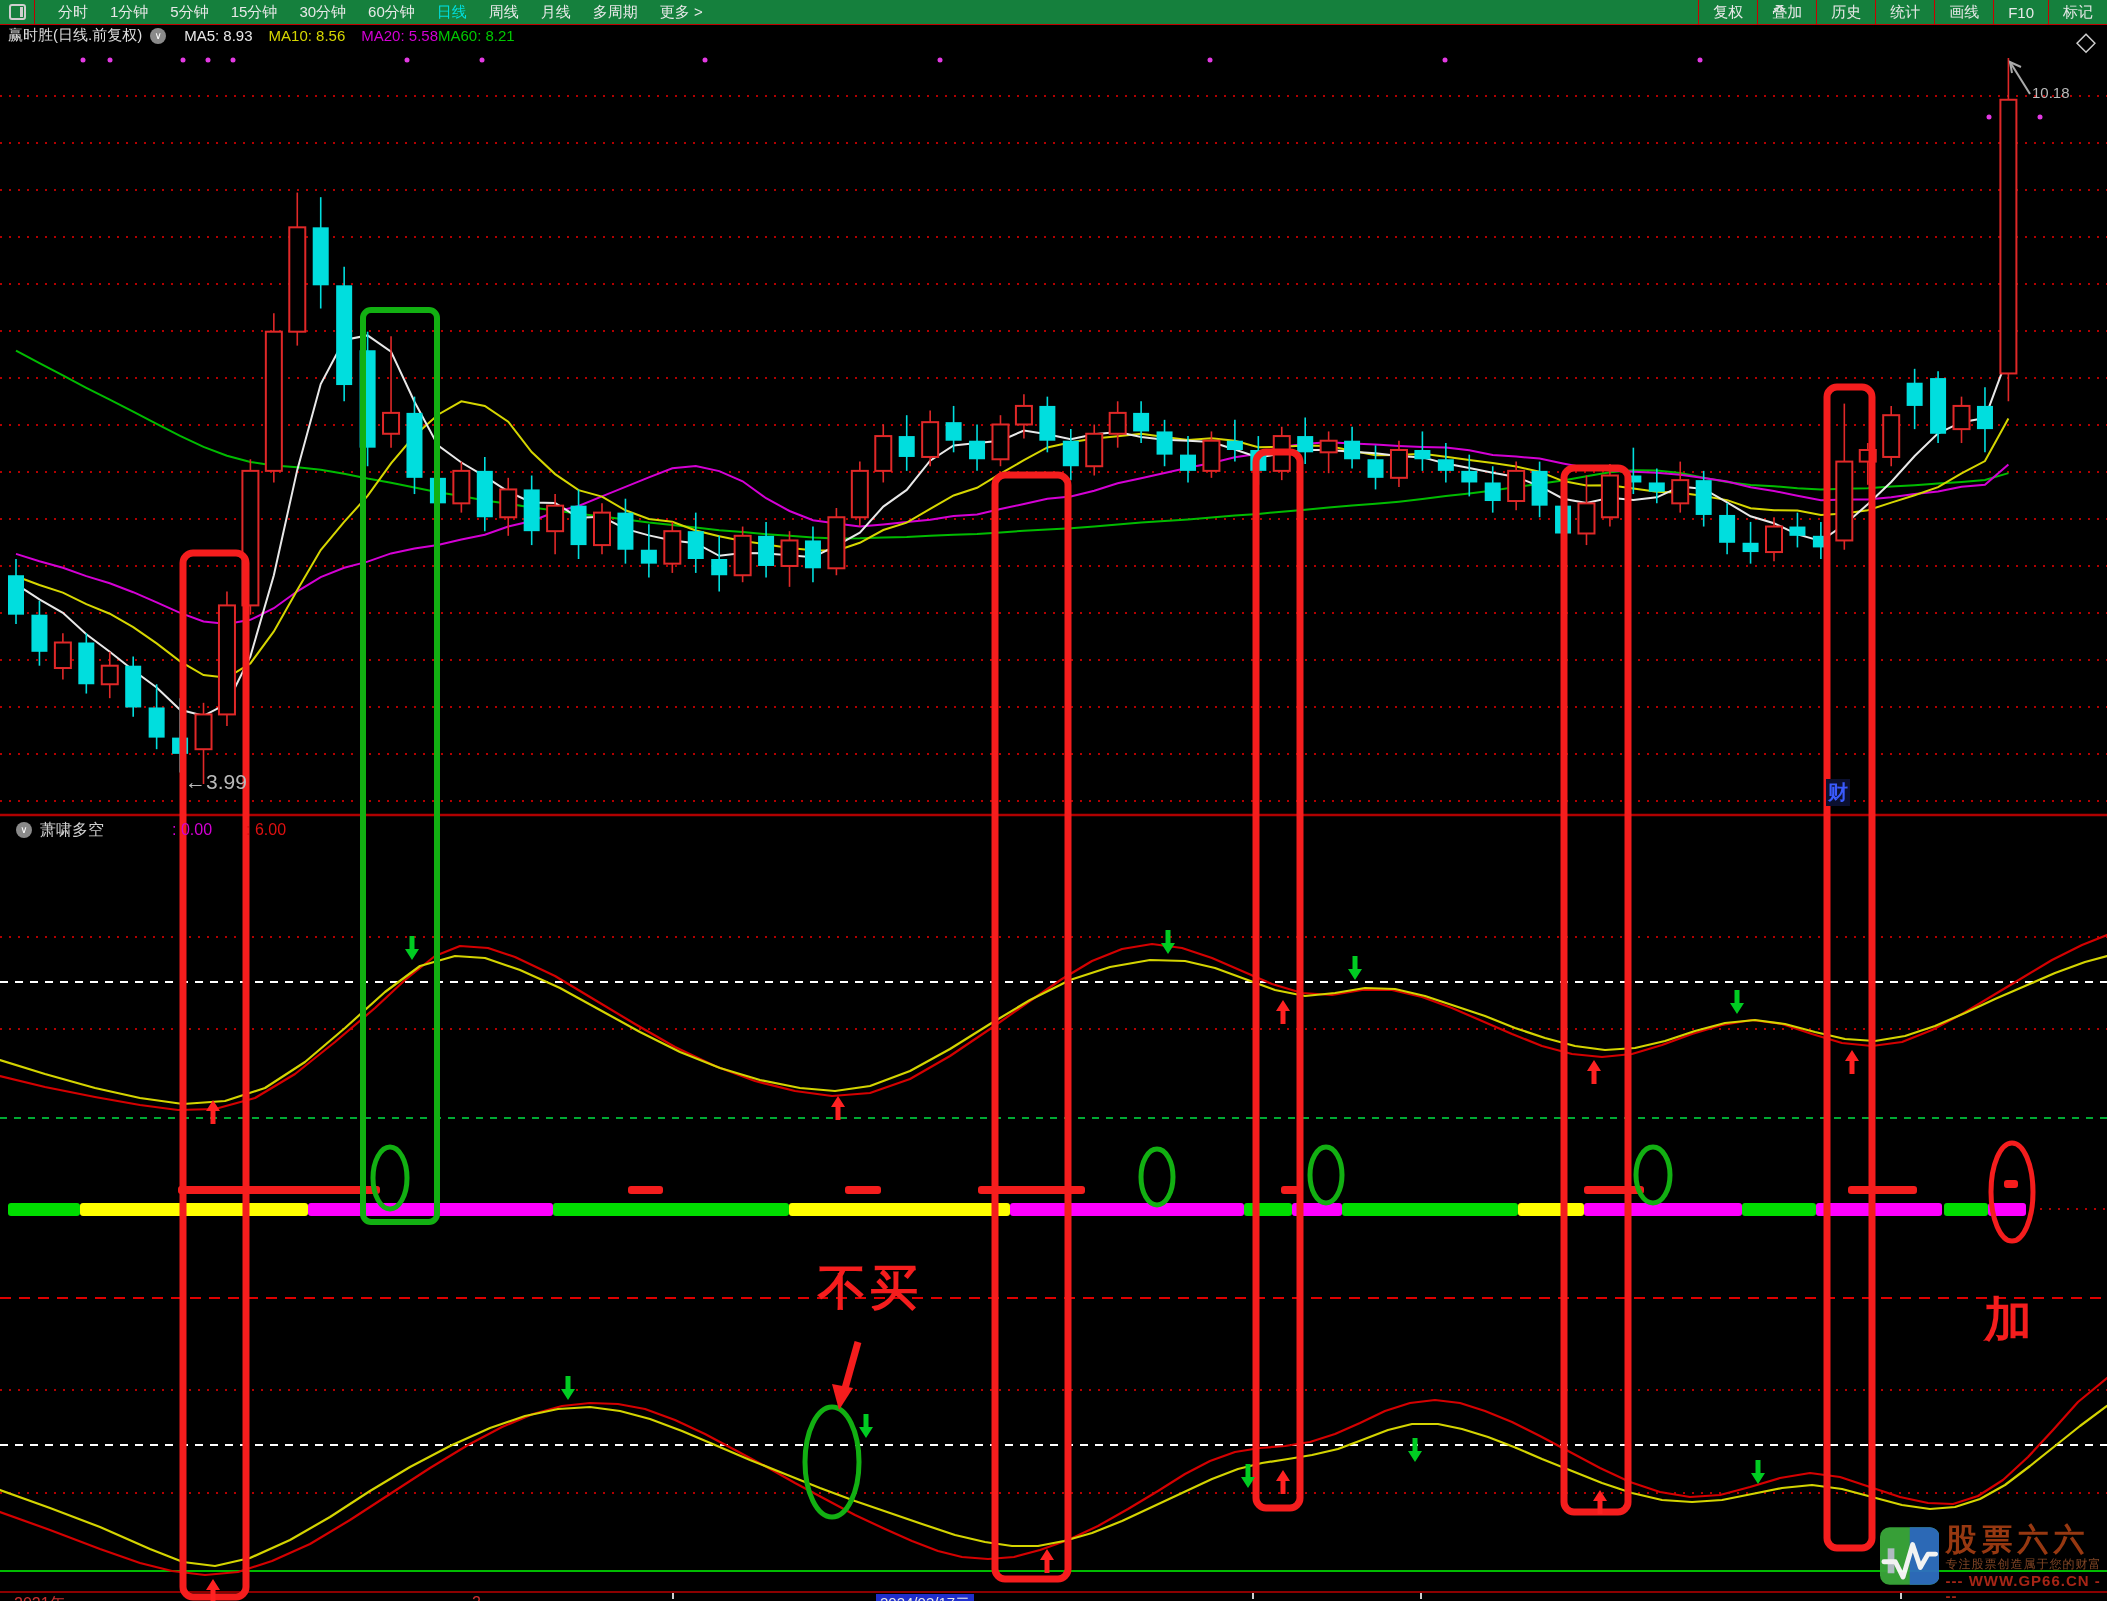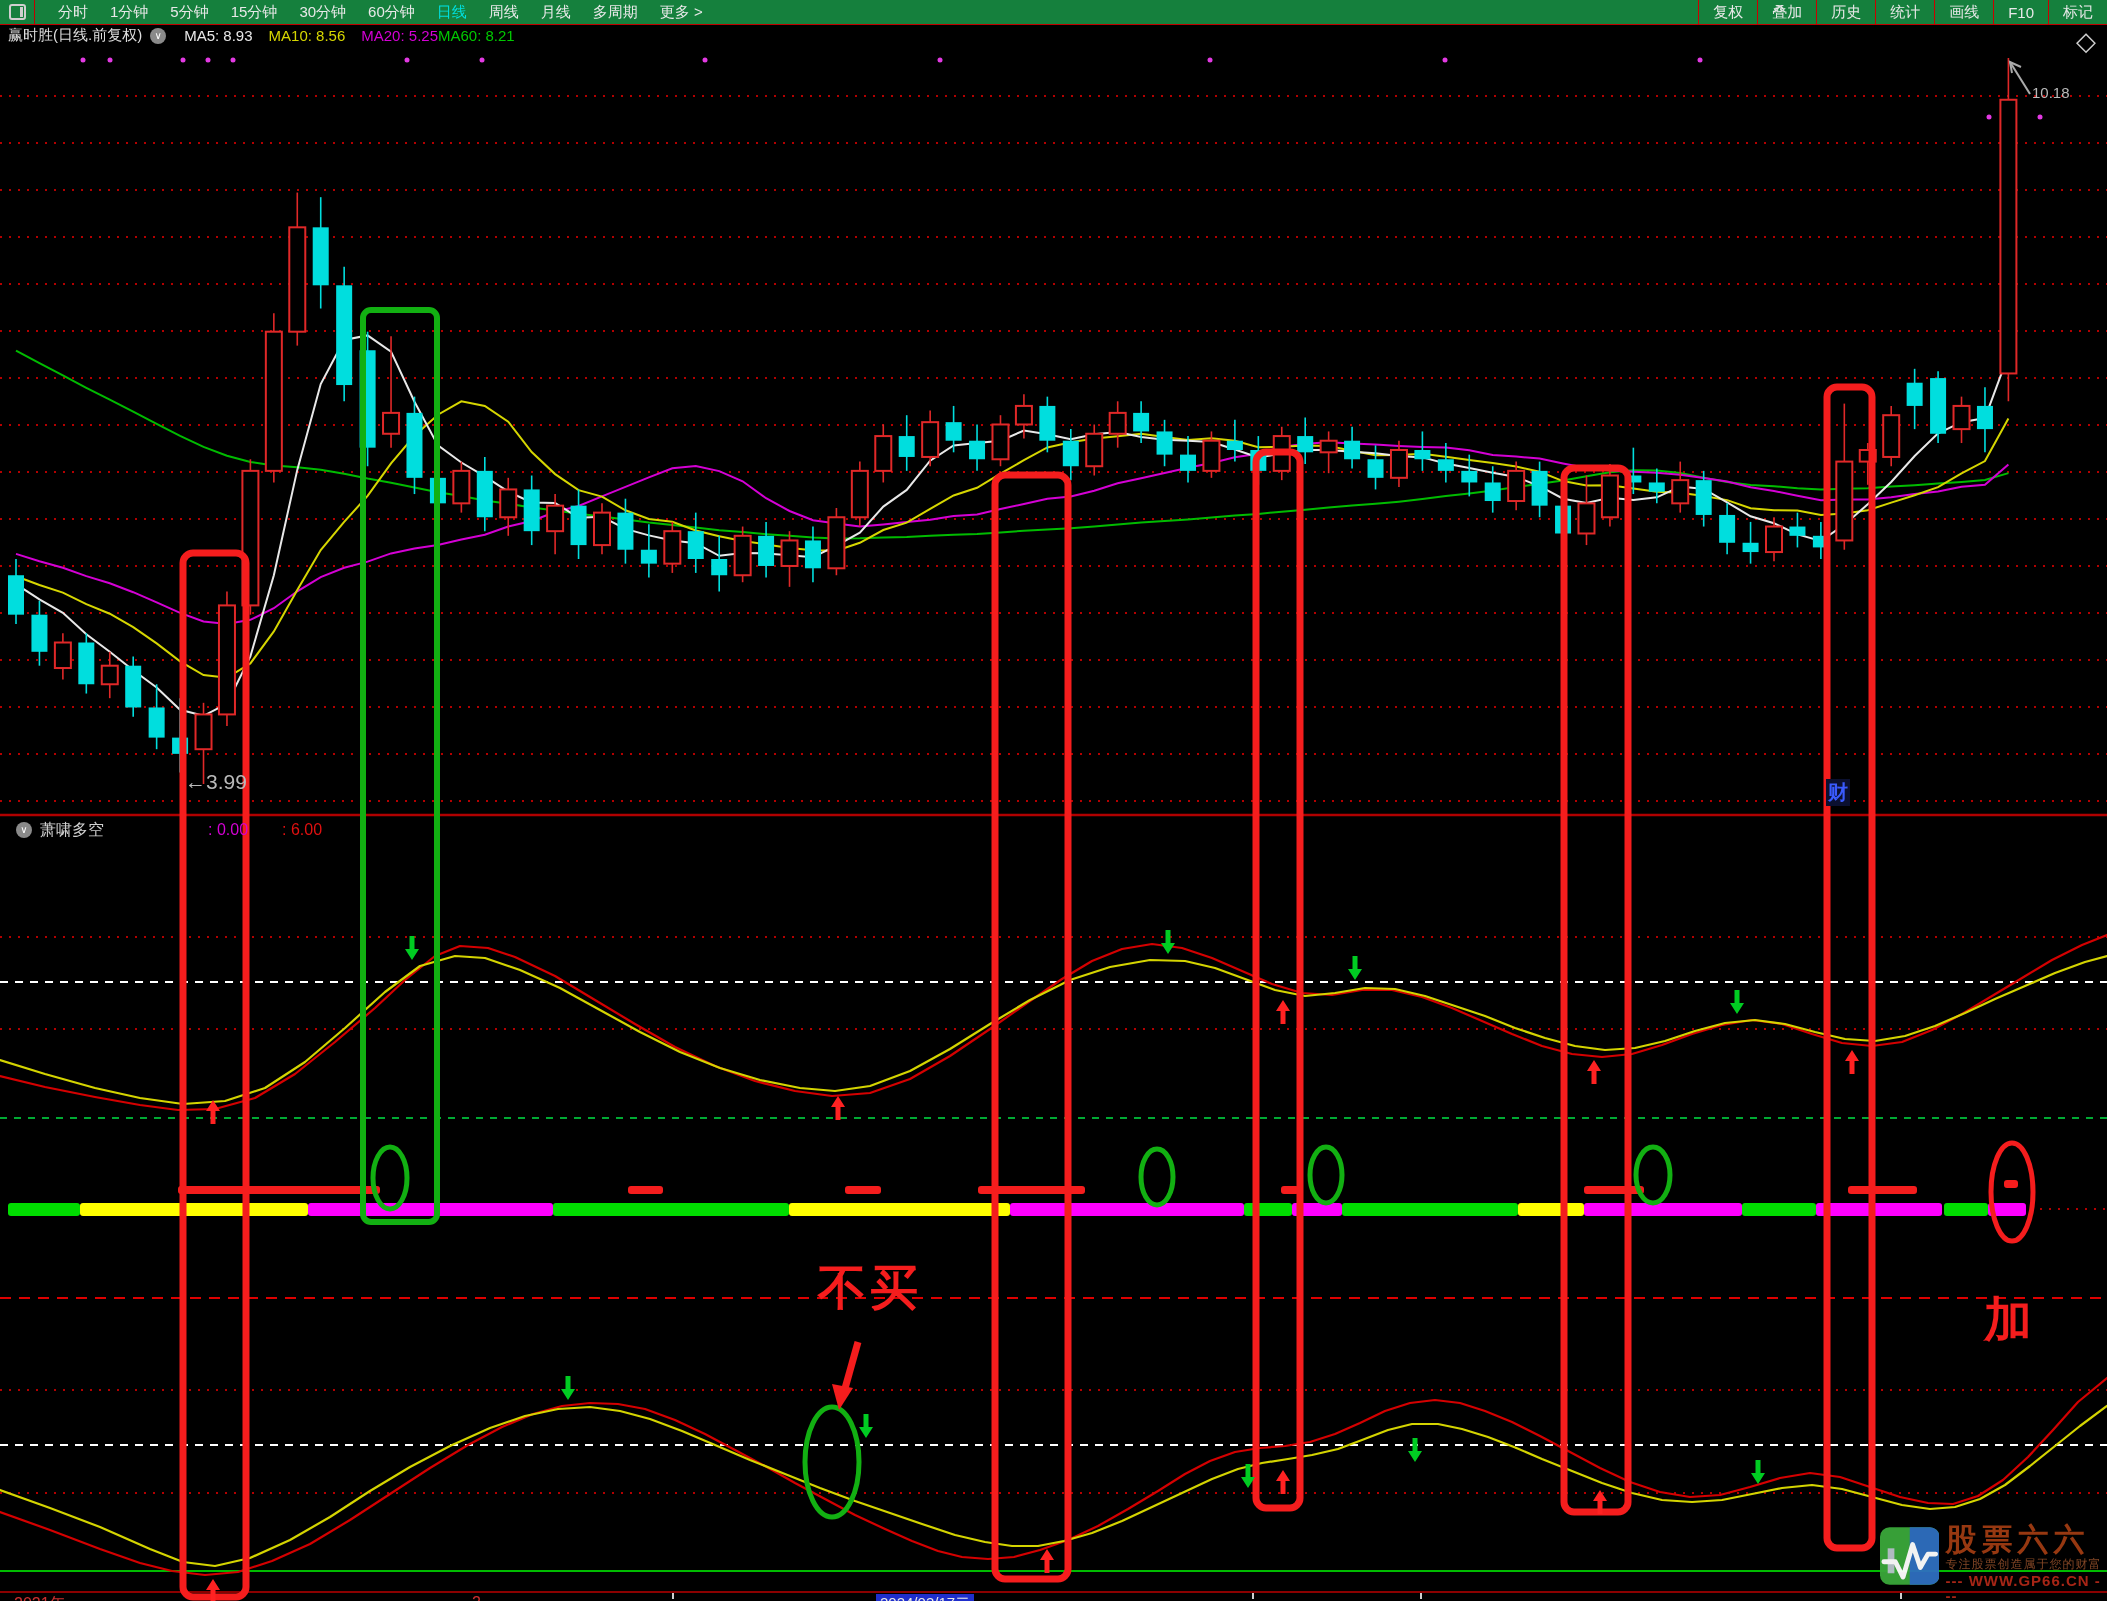"MA20: 5.25" span.ma20 { text: 5.25 -> 5.58 }
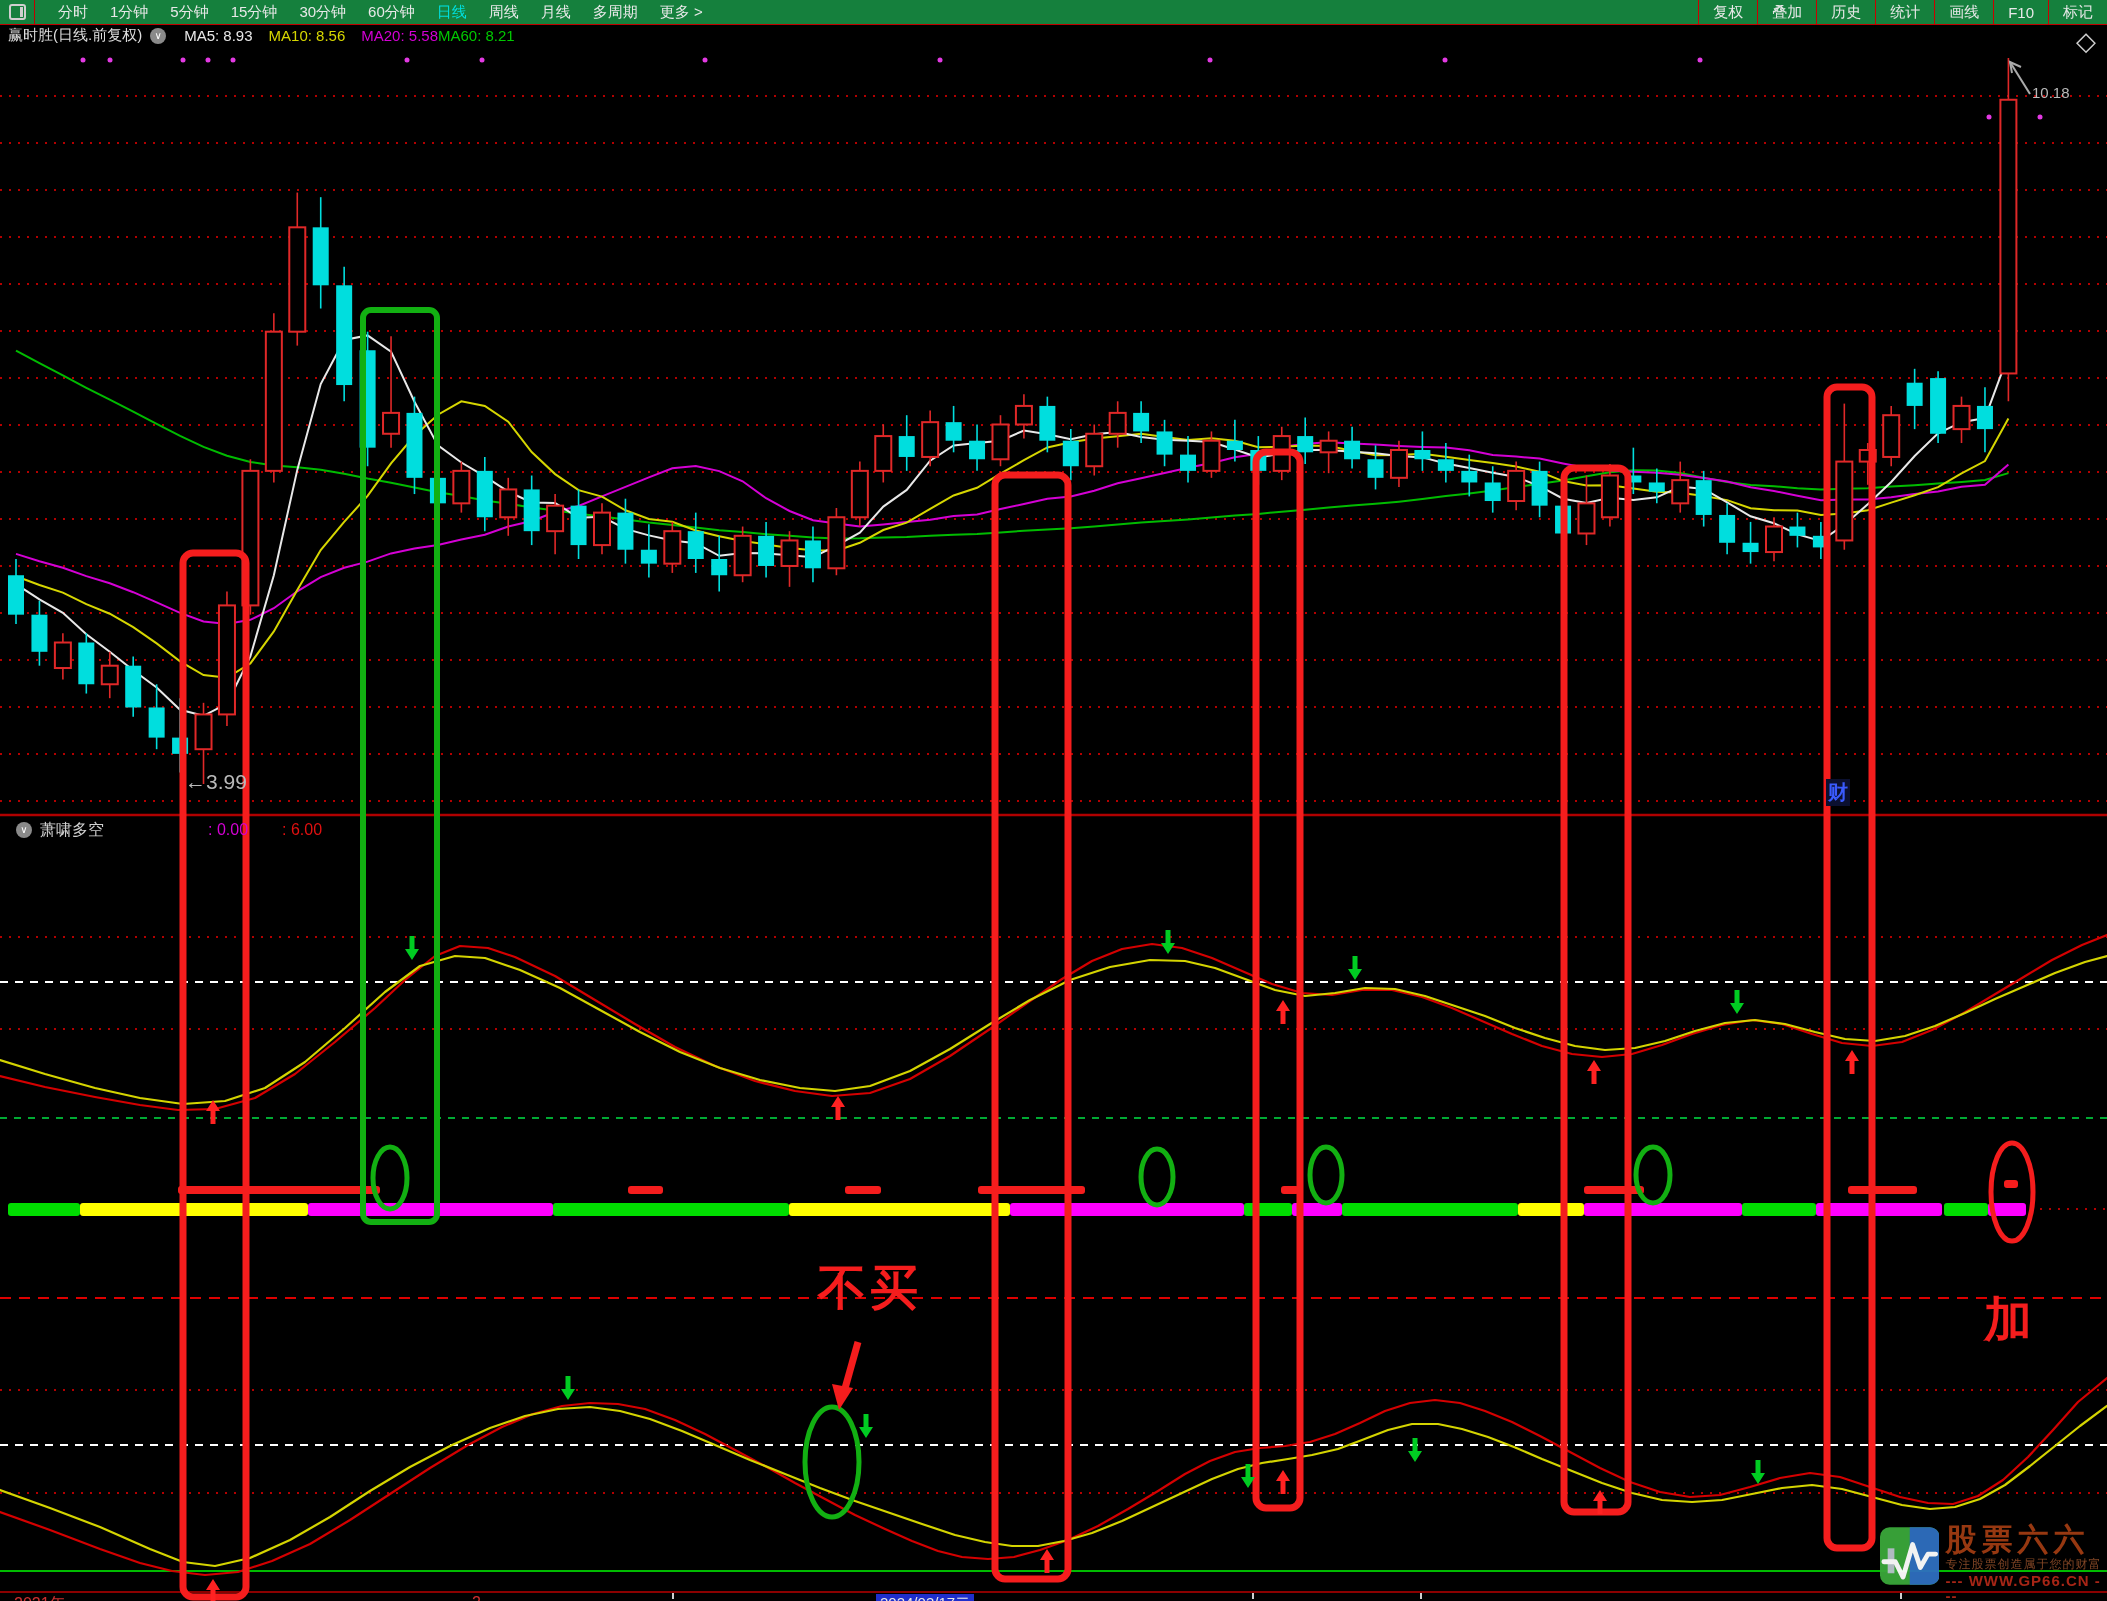": 0.00" .indv1 { margin-left: 104px -> 68px }
